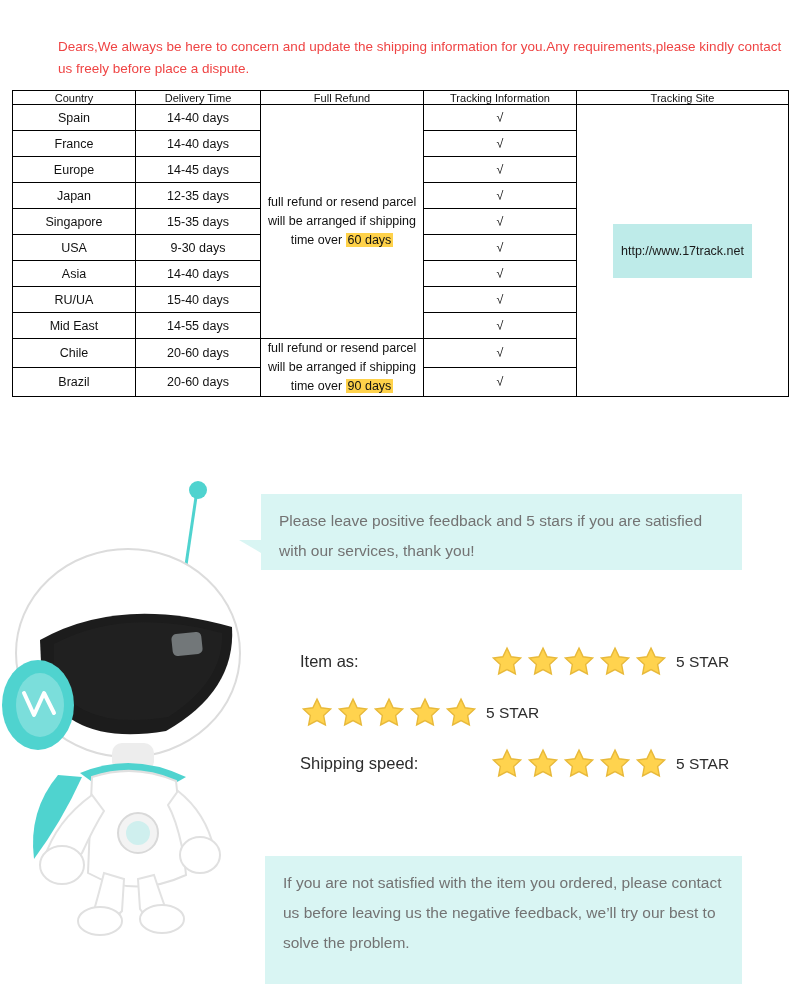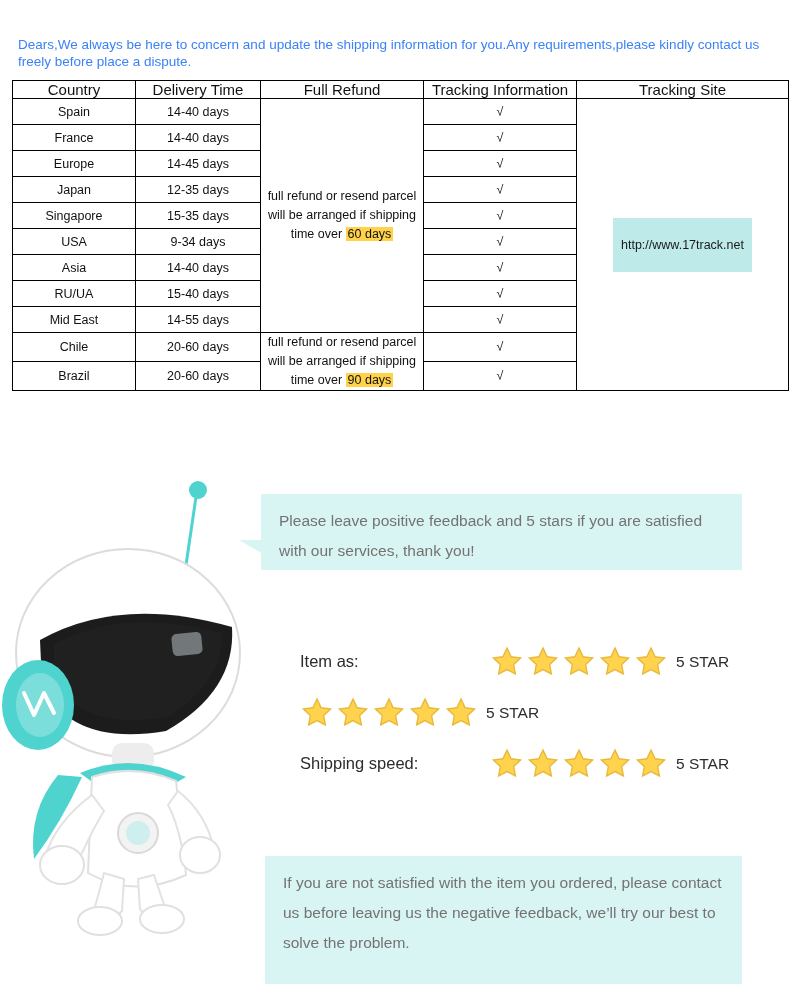"Dears,We always be here to" .notice-text { color: #3b82f6 -> #ef4444; line-height: 17px -> 22px; margin-left: none -> 40px }
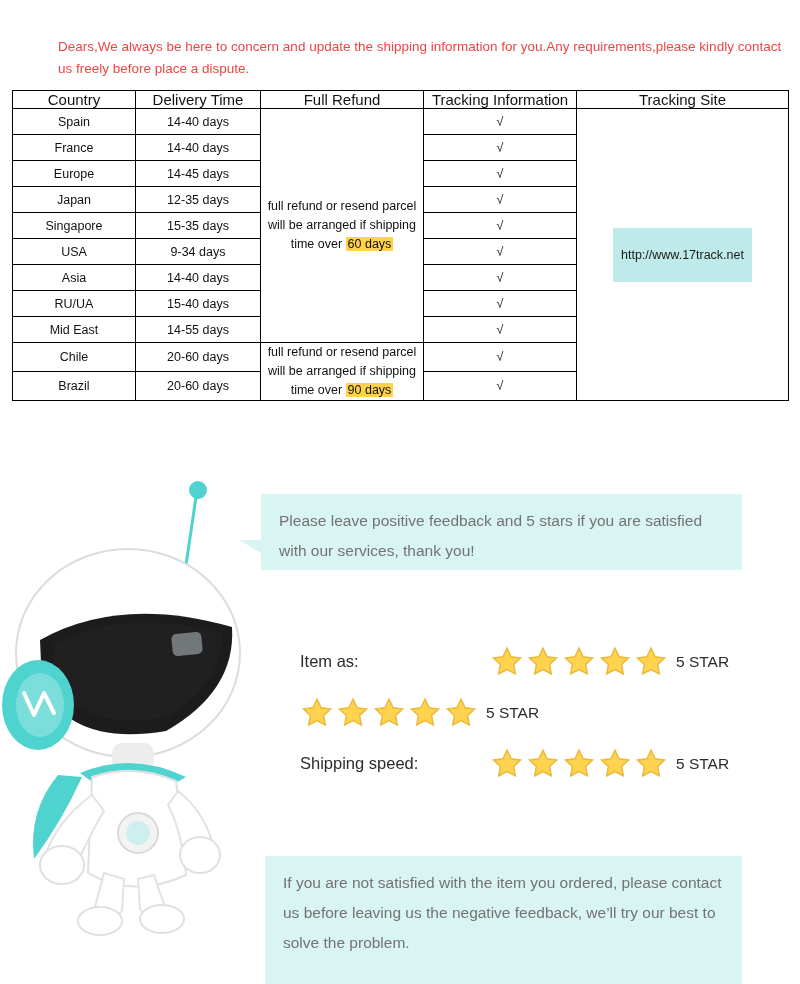"Country" table.ship thead th { font-size: 15px -> 11px }
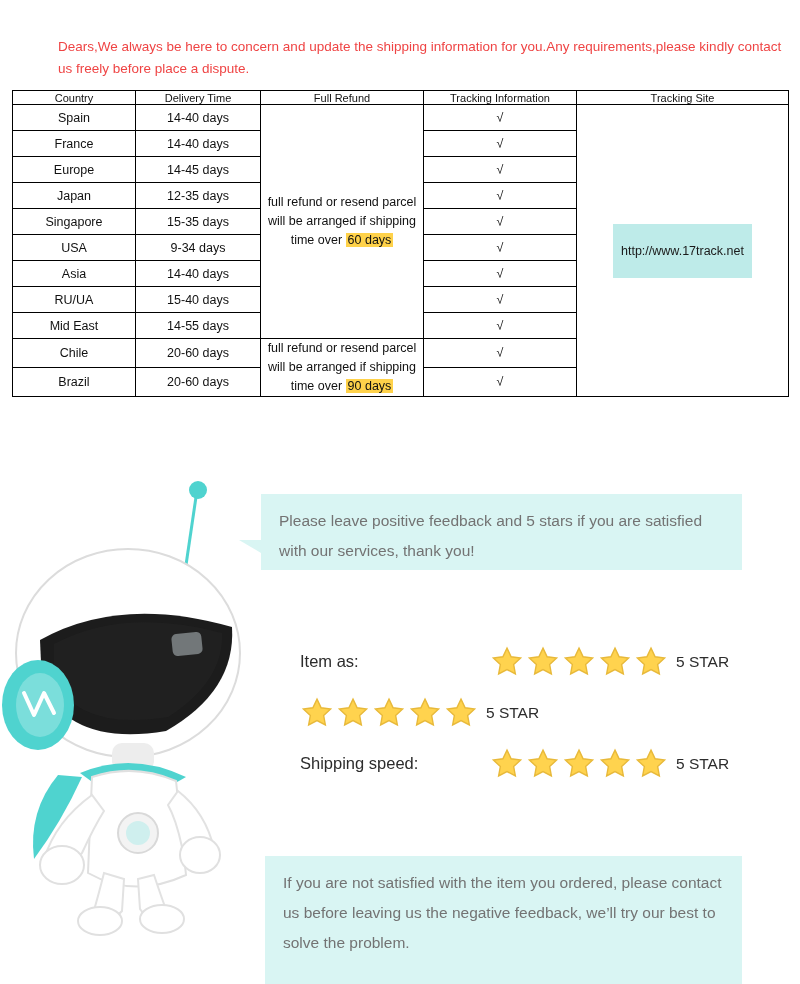"9-34 days" td { text: 9-34 -> 9-30 }
